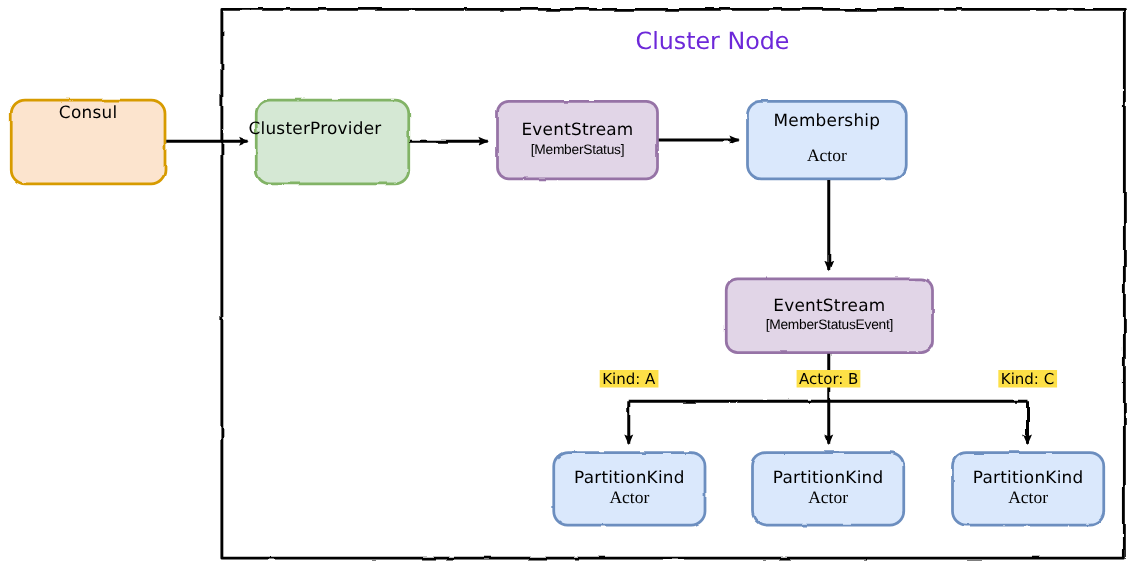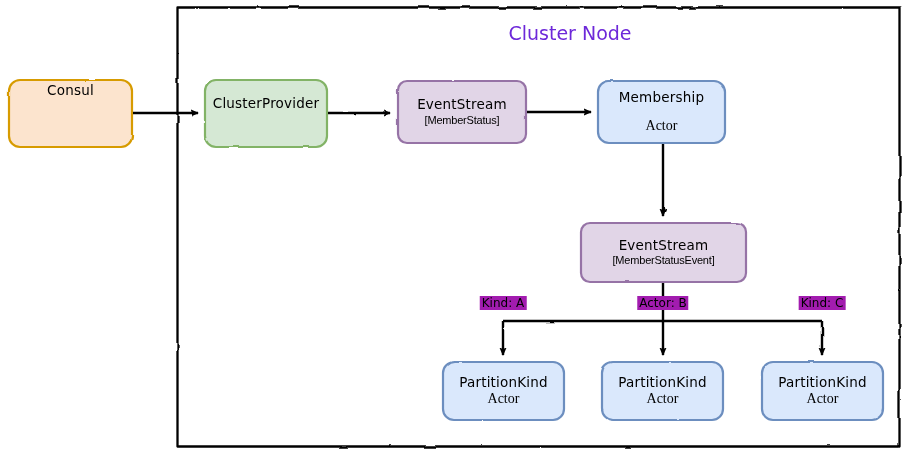"ClusterProvider" div.node { left: 205px -> 191px }
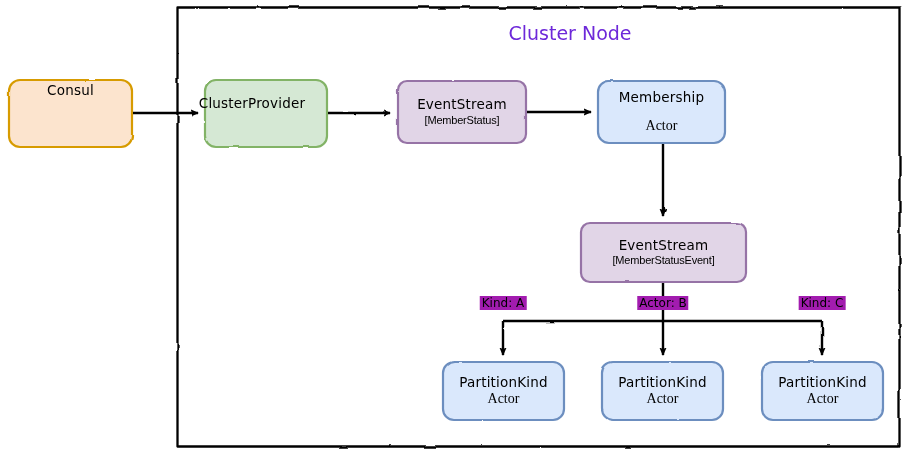"Kind: A" .edge-label { background: #a21caf -> #fde047 }
